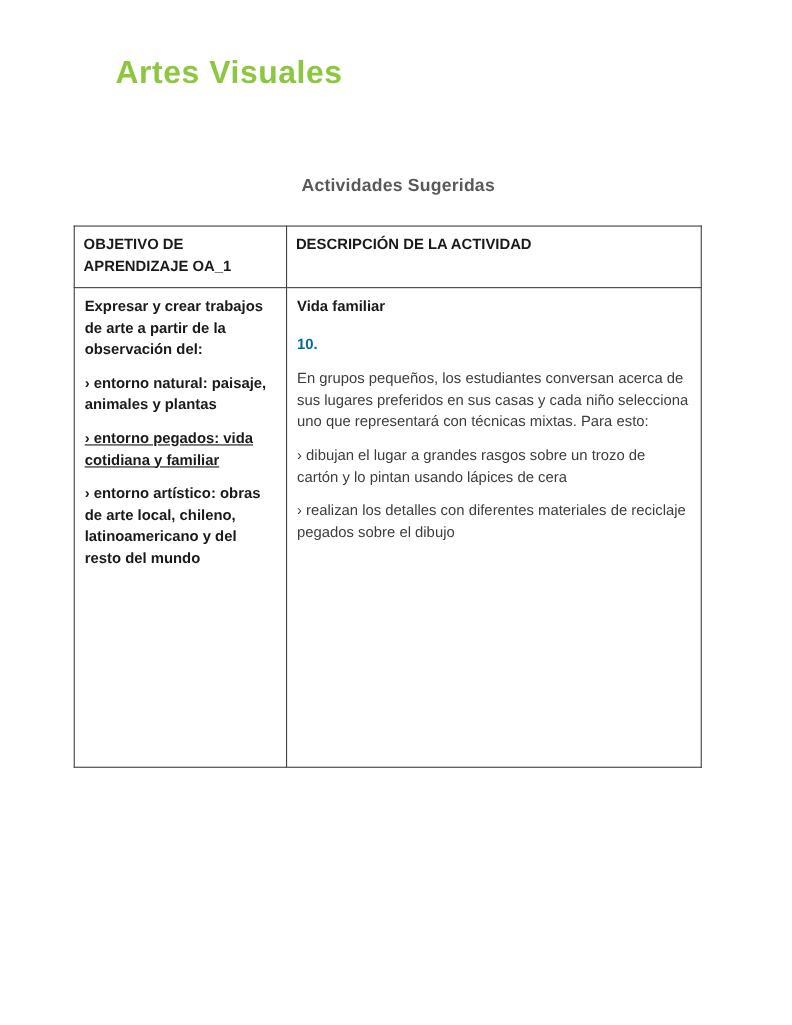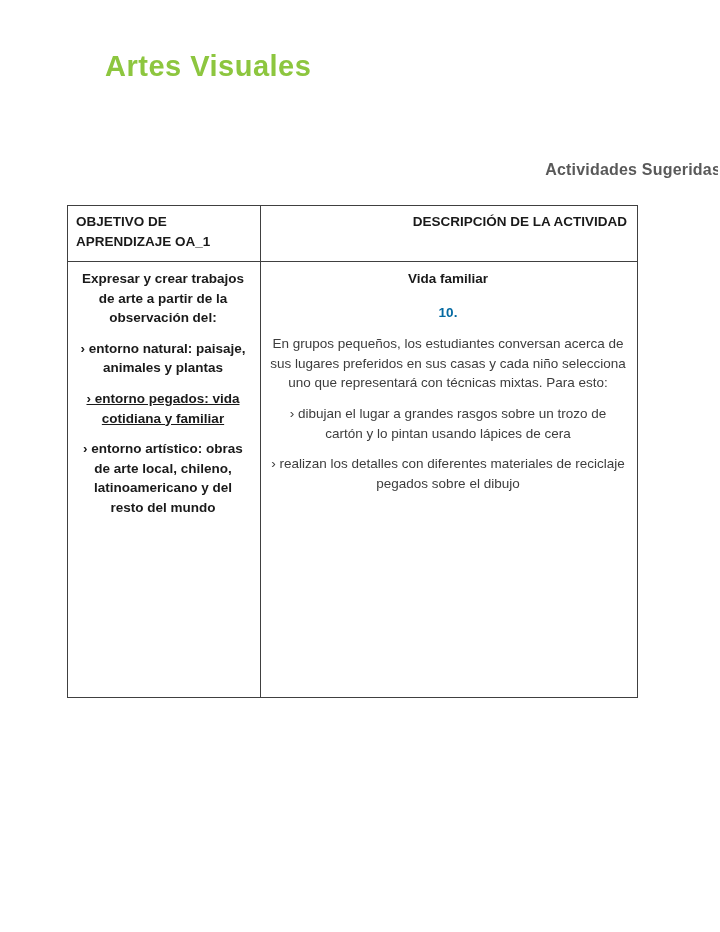"Actividades Sugeridas" .section-title { text-align: right -> center }
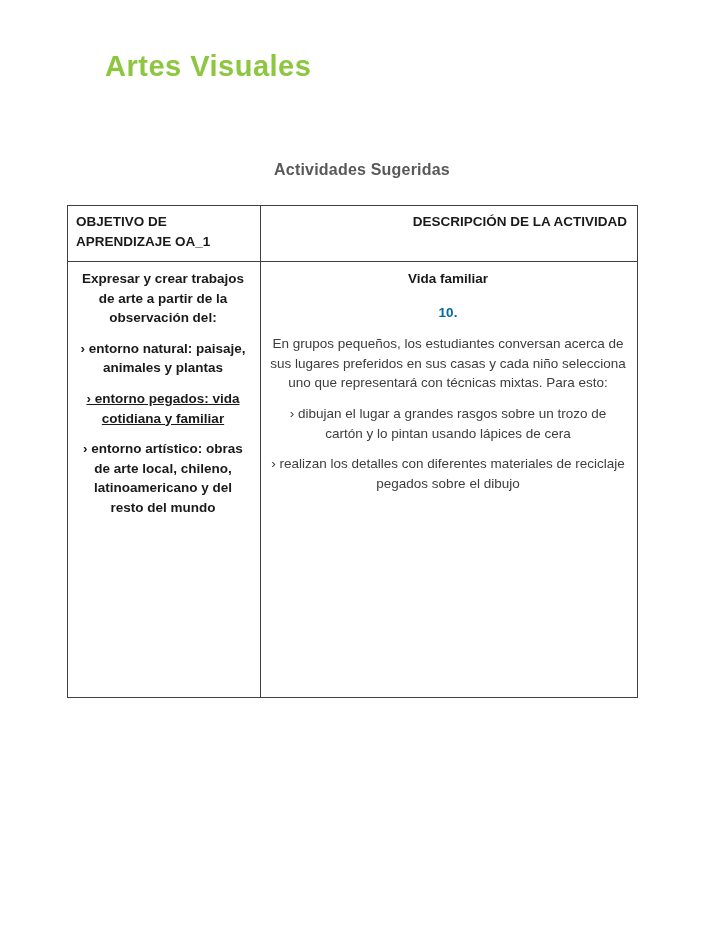"DESCRIPCIÓN DE LA ACTIVIDAD" th.desc-head { text-align: right -> left }
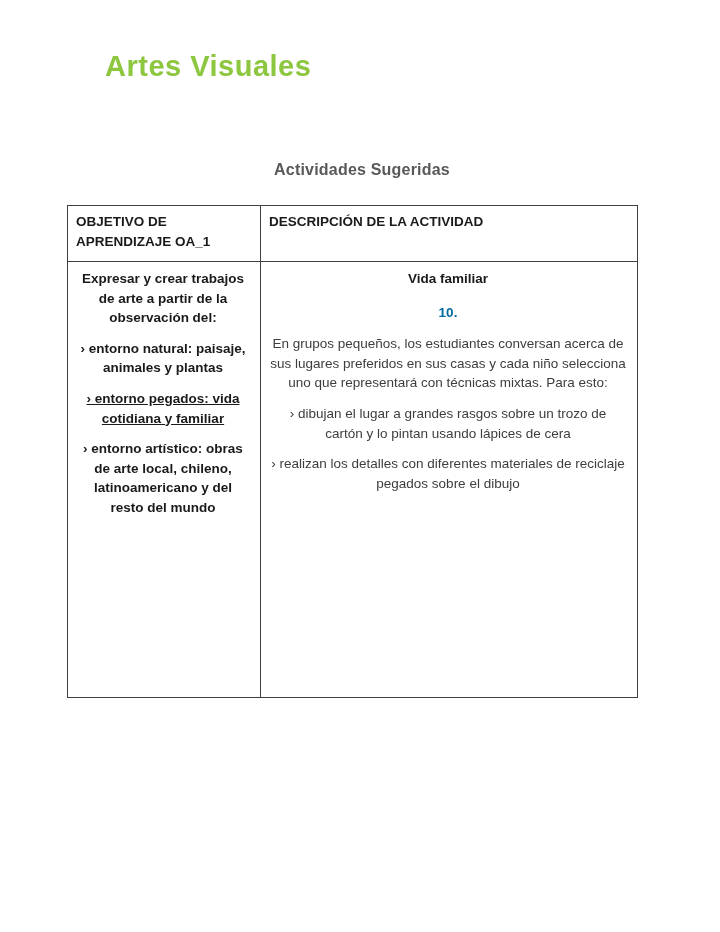"Expresar y crear trabajos de" .activity-table th, .activity-table td { text-align: center -> none }
